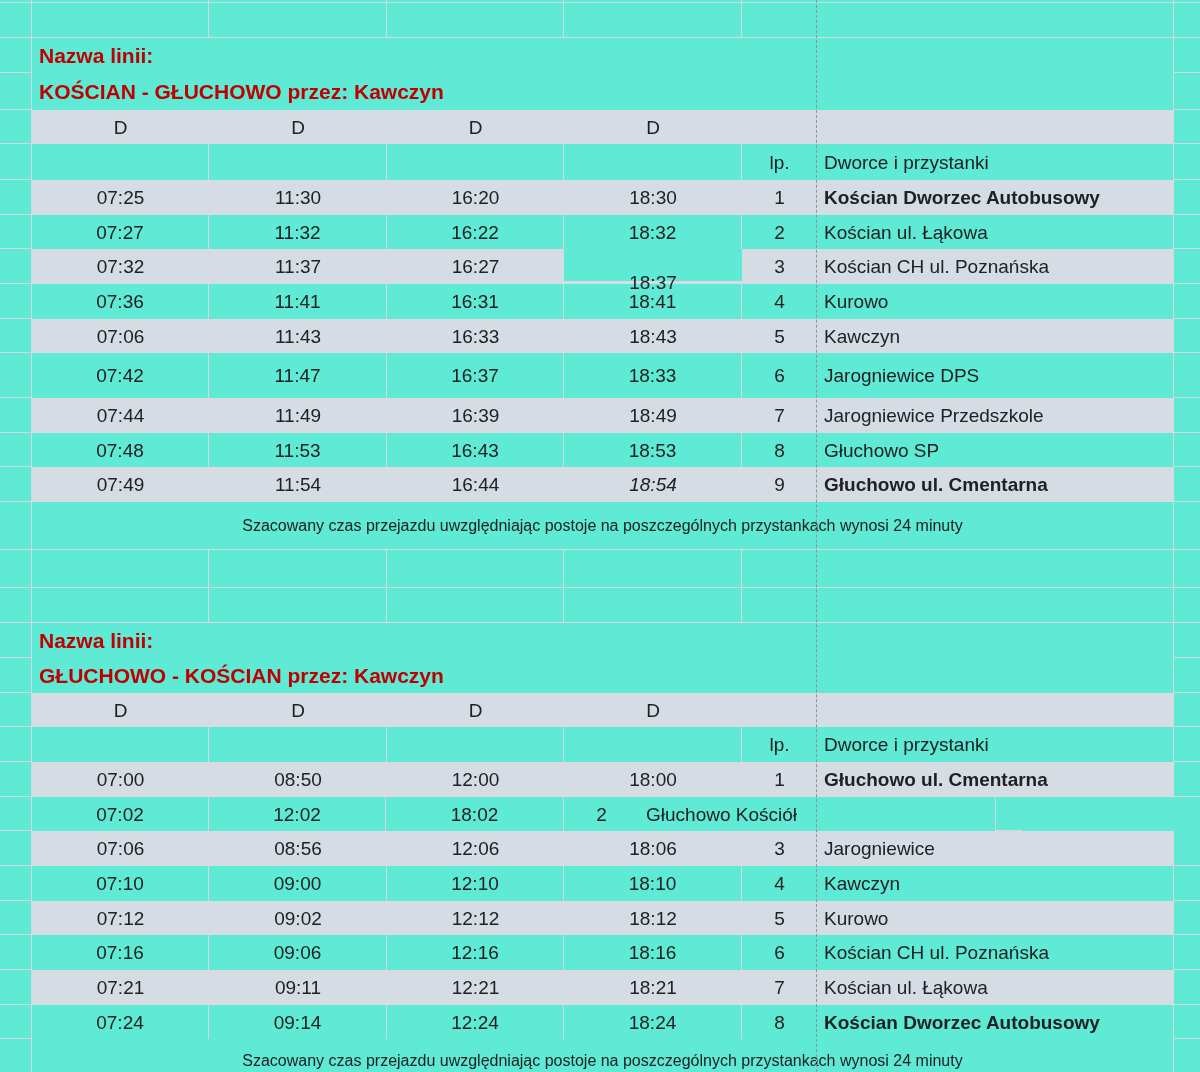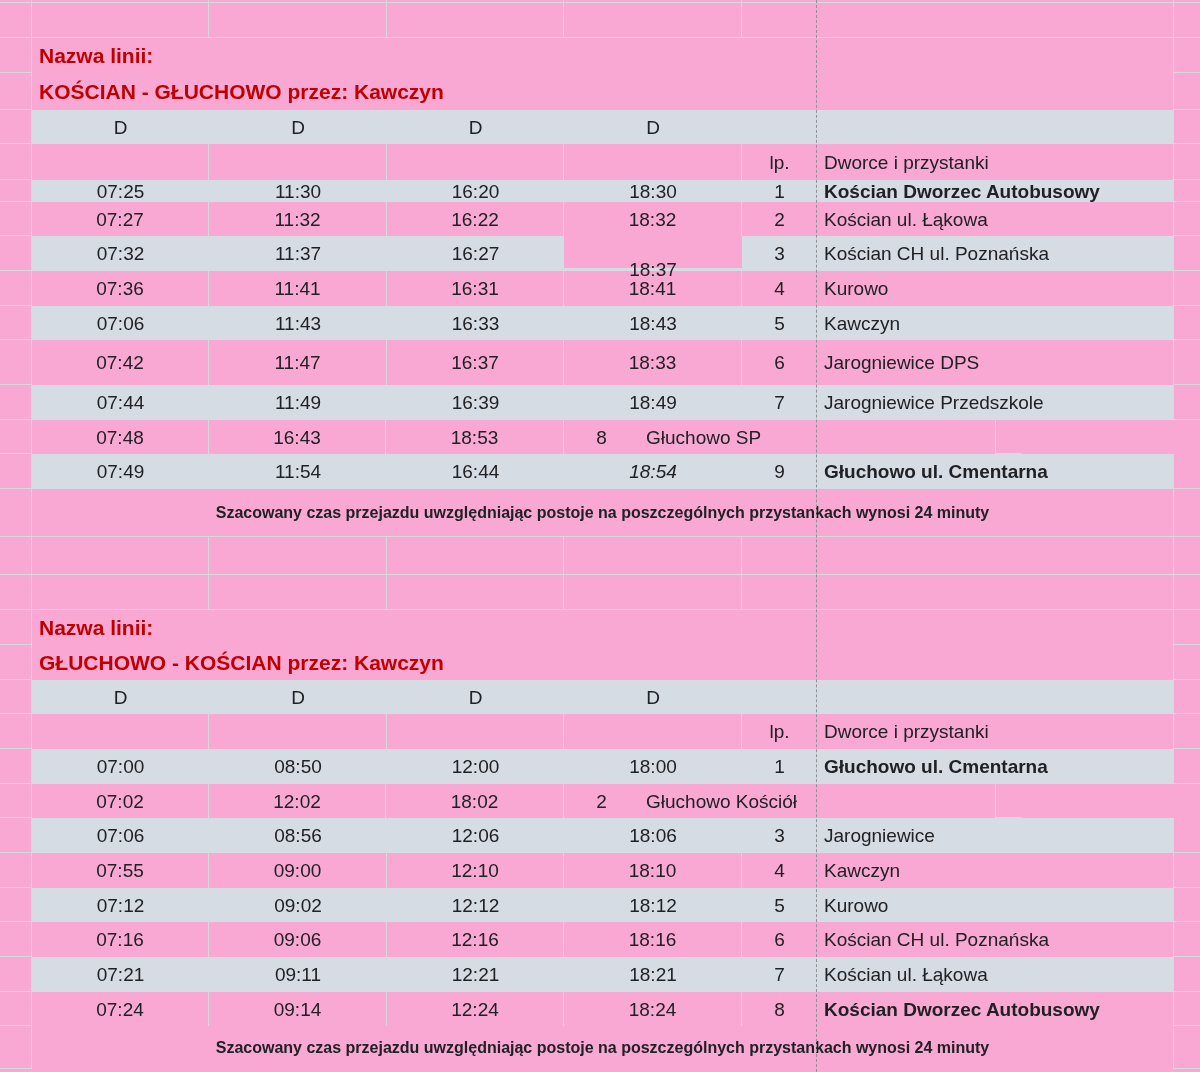"Nazwa linii:" .sheet { background: #f9a8d4 -> #5eead4 }
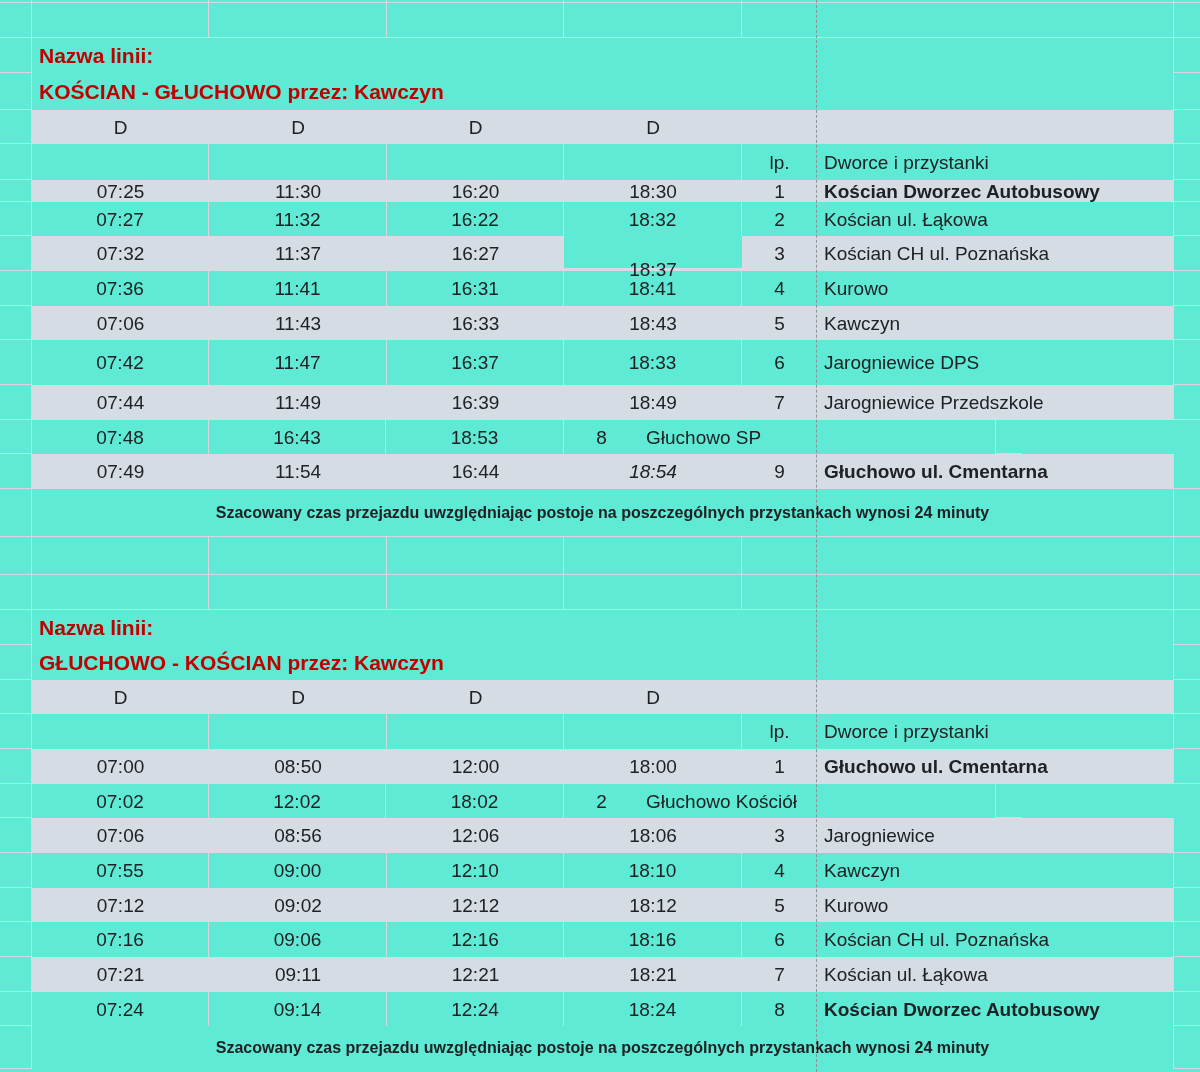"07:25" div.row { height: 22px -> 35px }
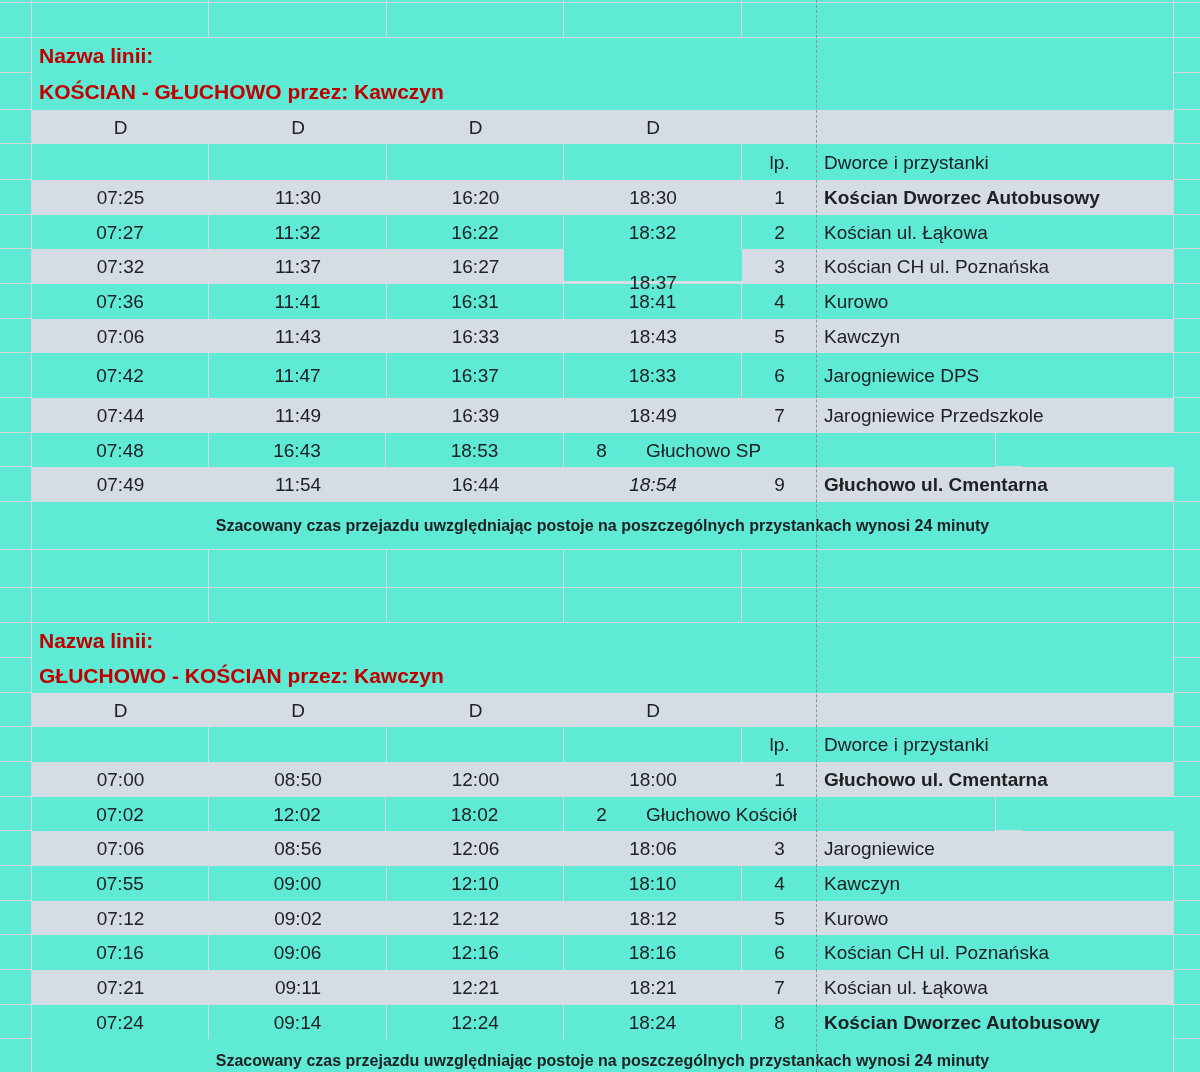"11:53" div.cell { html: none -> <div>11:53</div> }
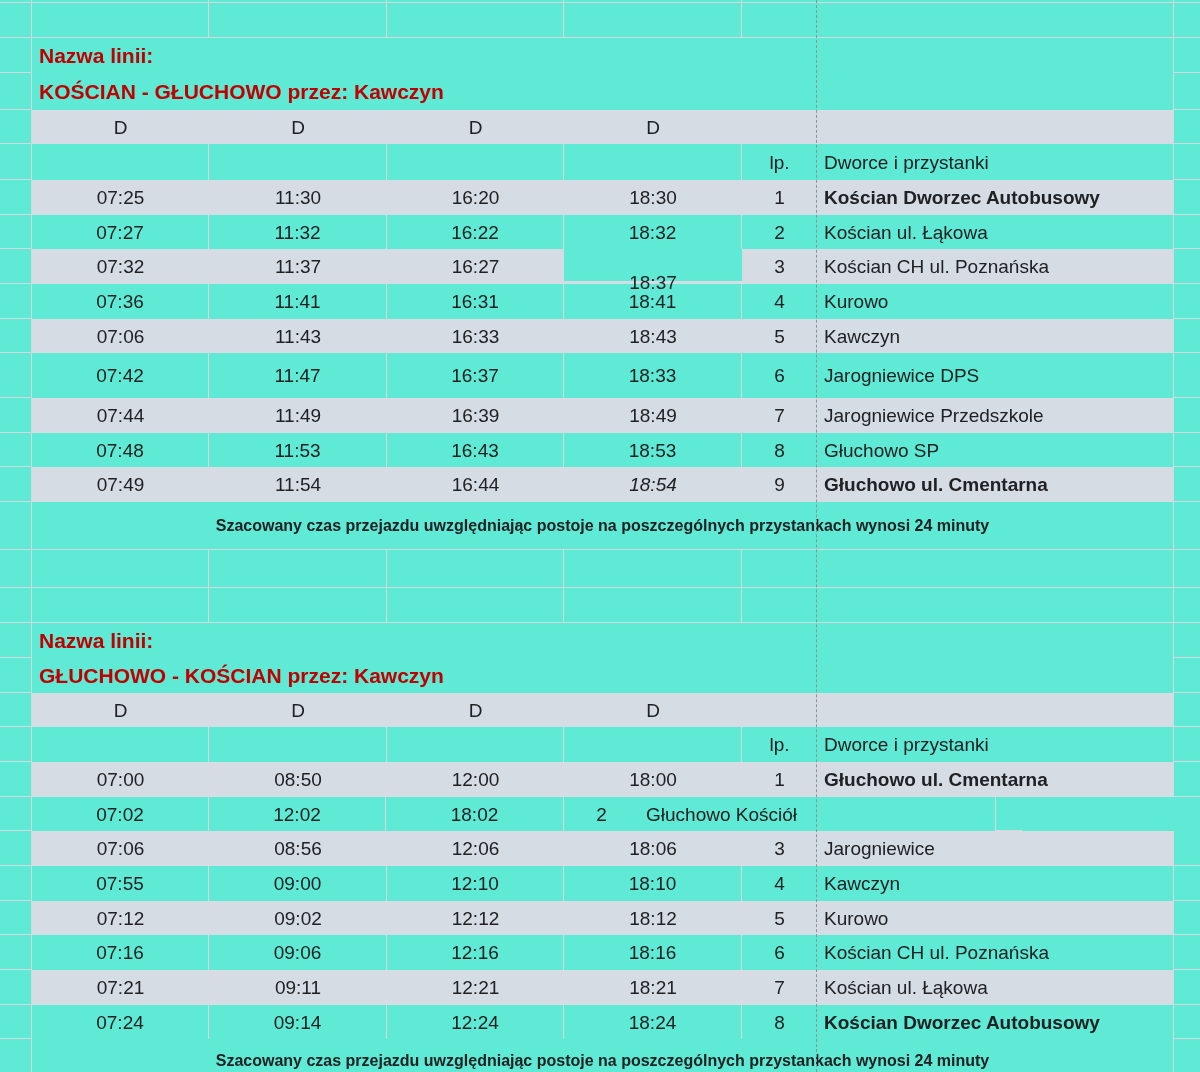"Szacowany czas przejazdu uwzględniając" .footer-cell { font-weight: bold -> normal }
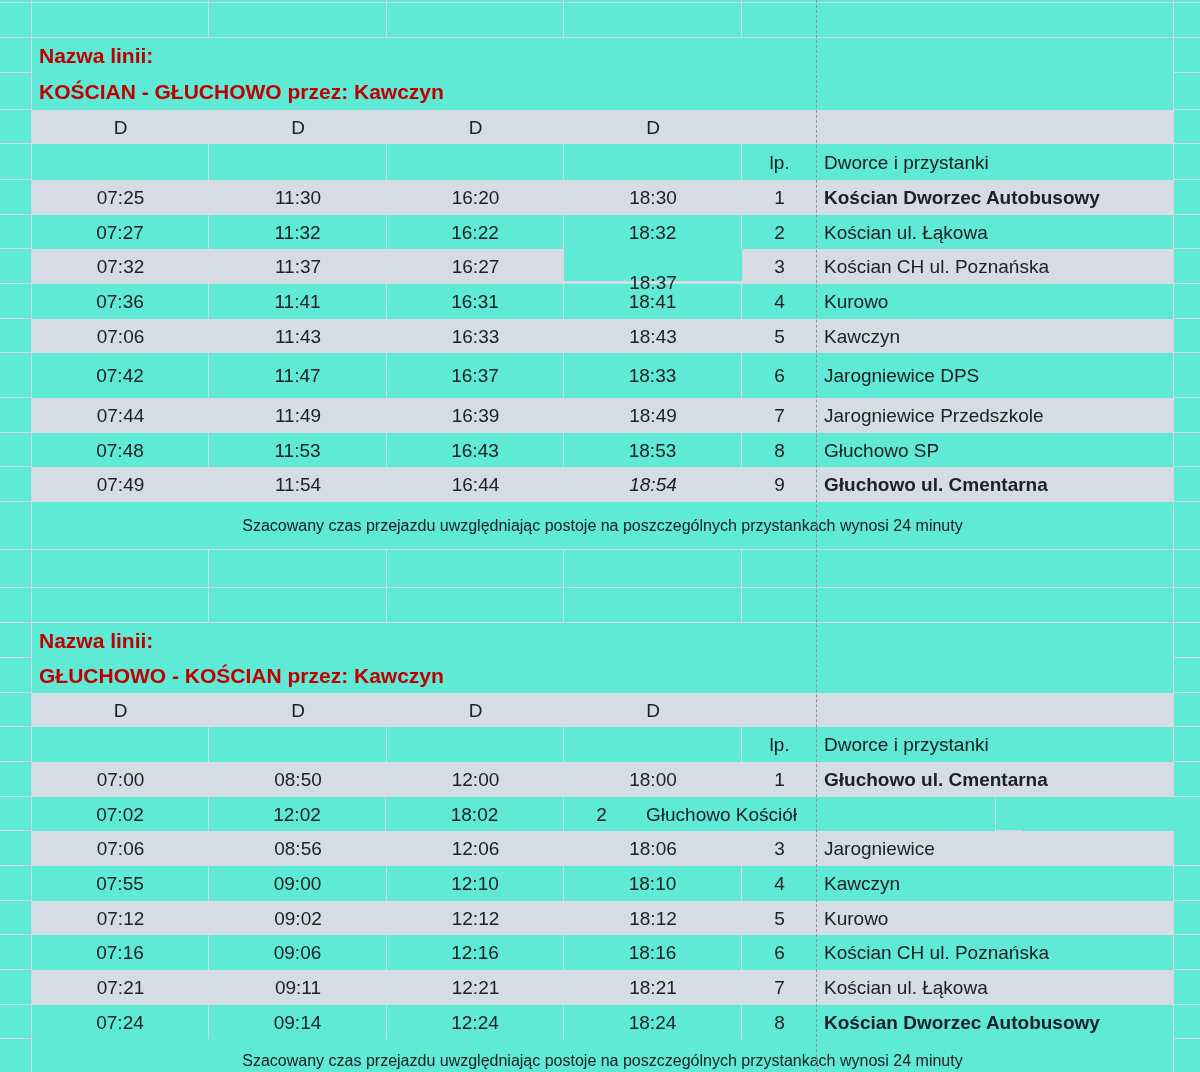"07:55" div.cell { text: 07:55 -> 07:10 }
